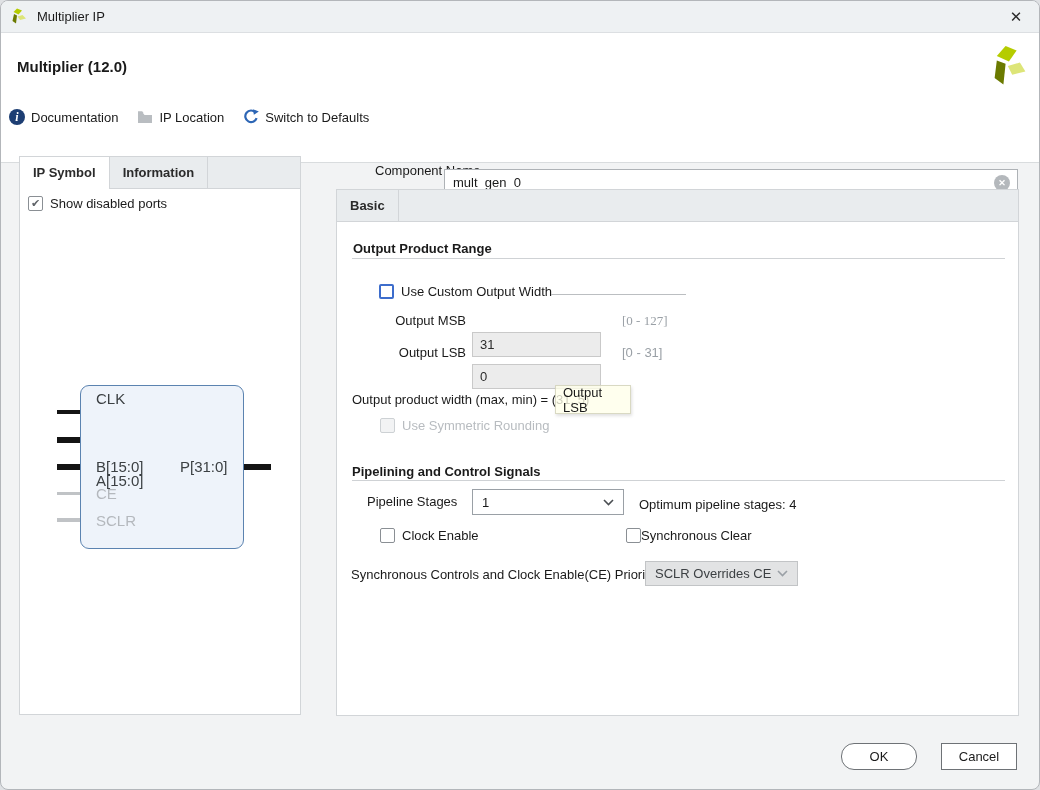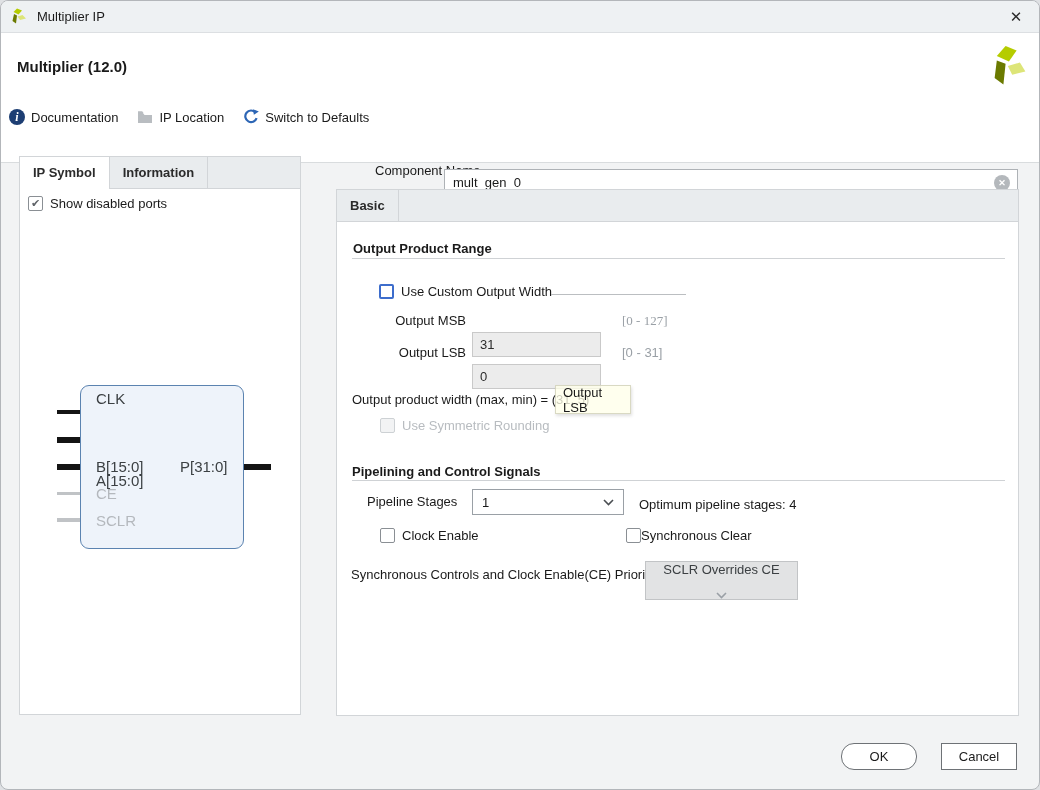"SCLR Overrides CE" div.dd { flex-direction: column -> none; height: 39px -> 25px }
